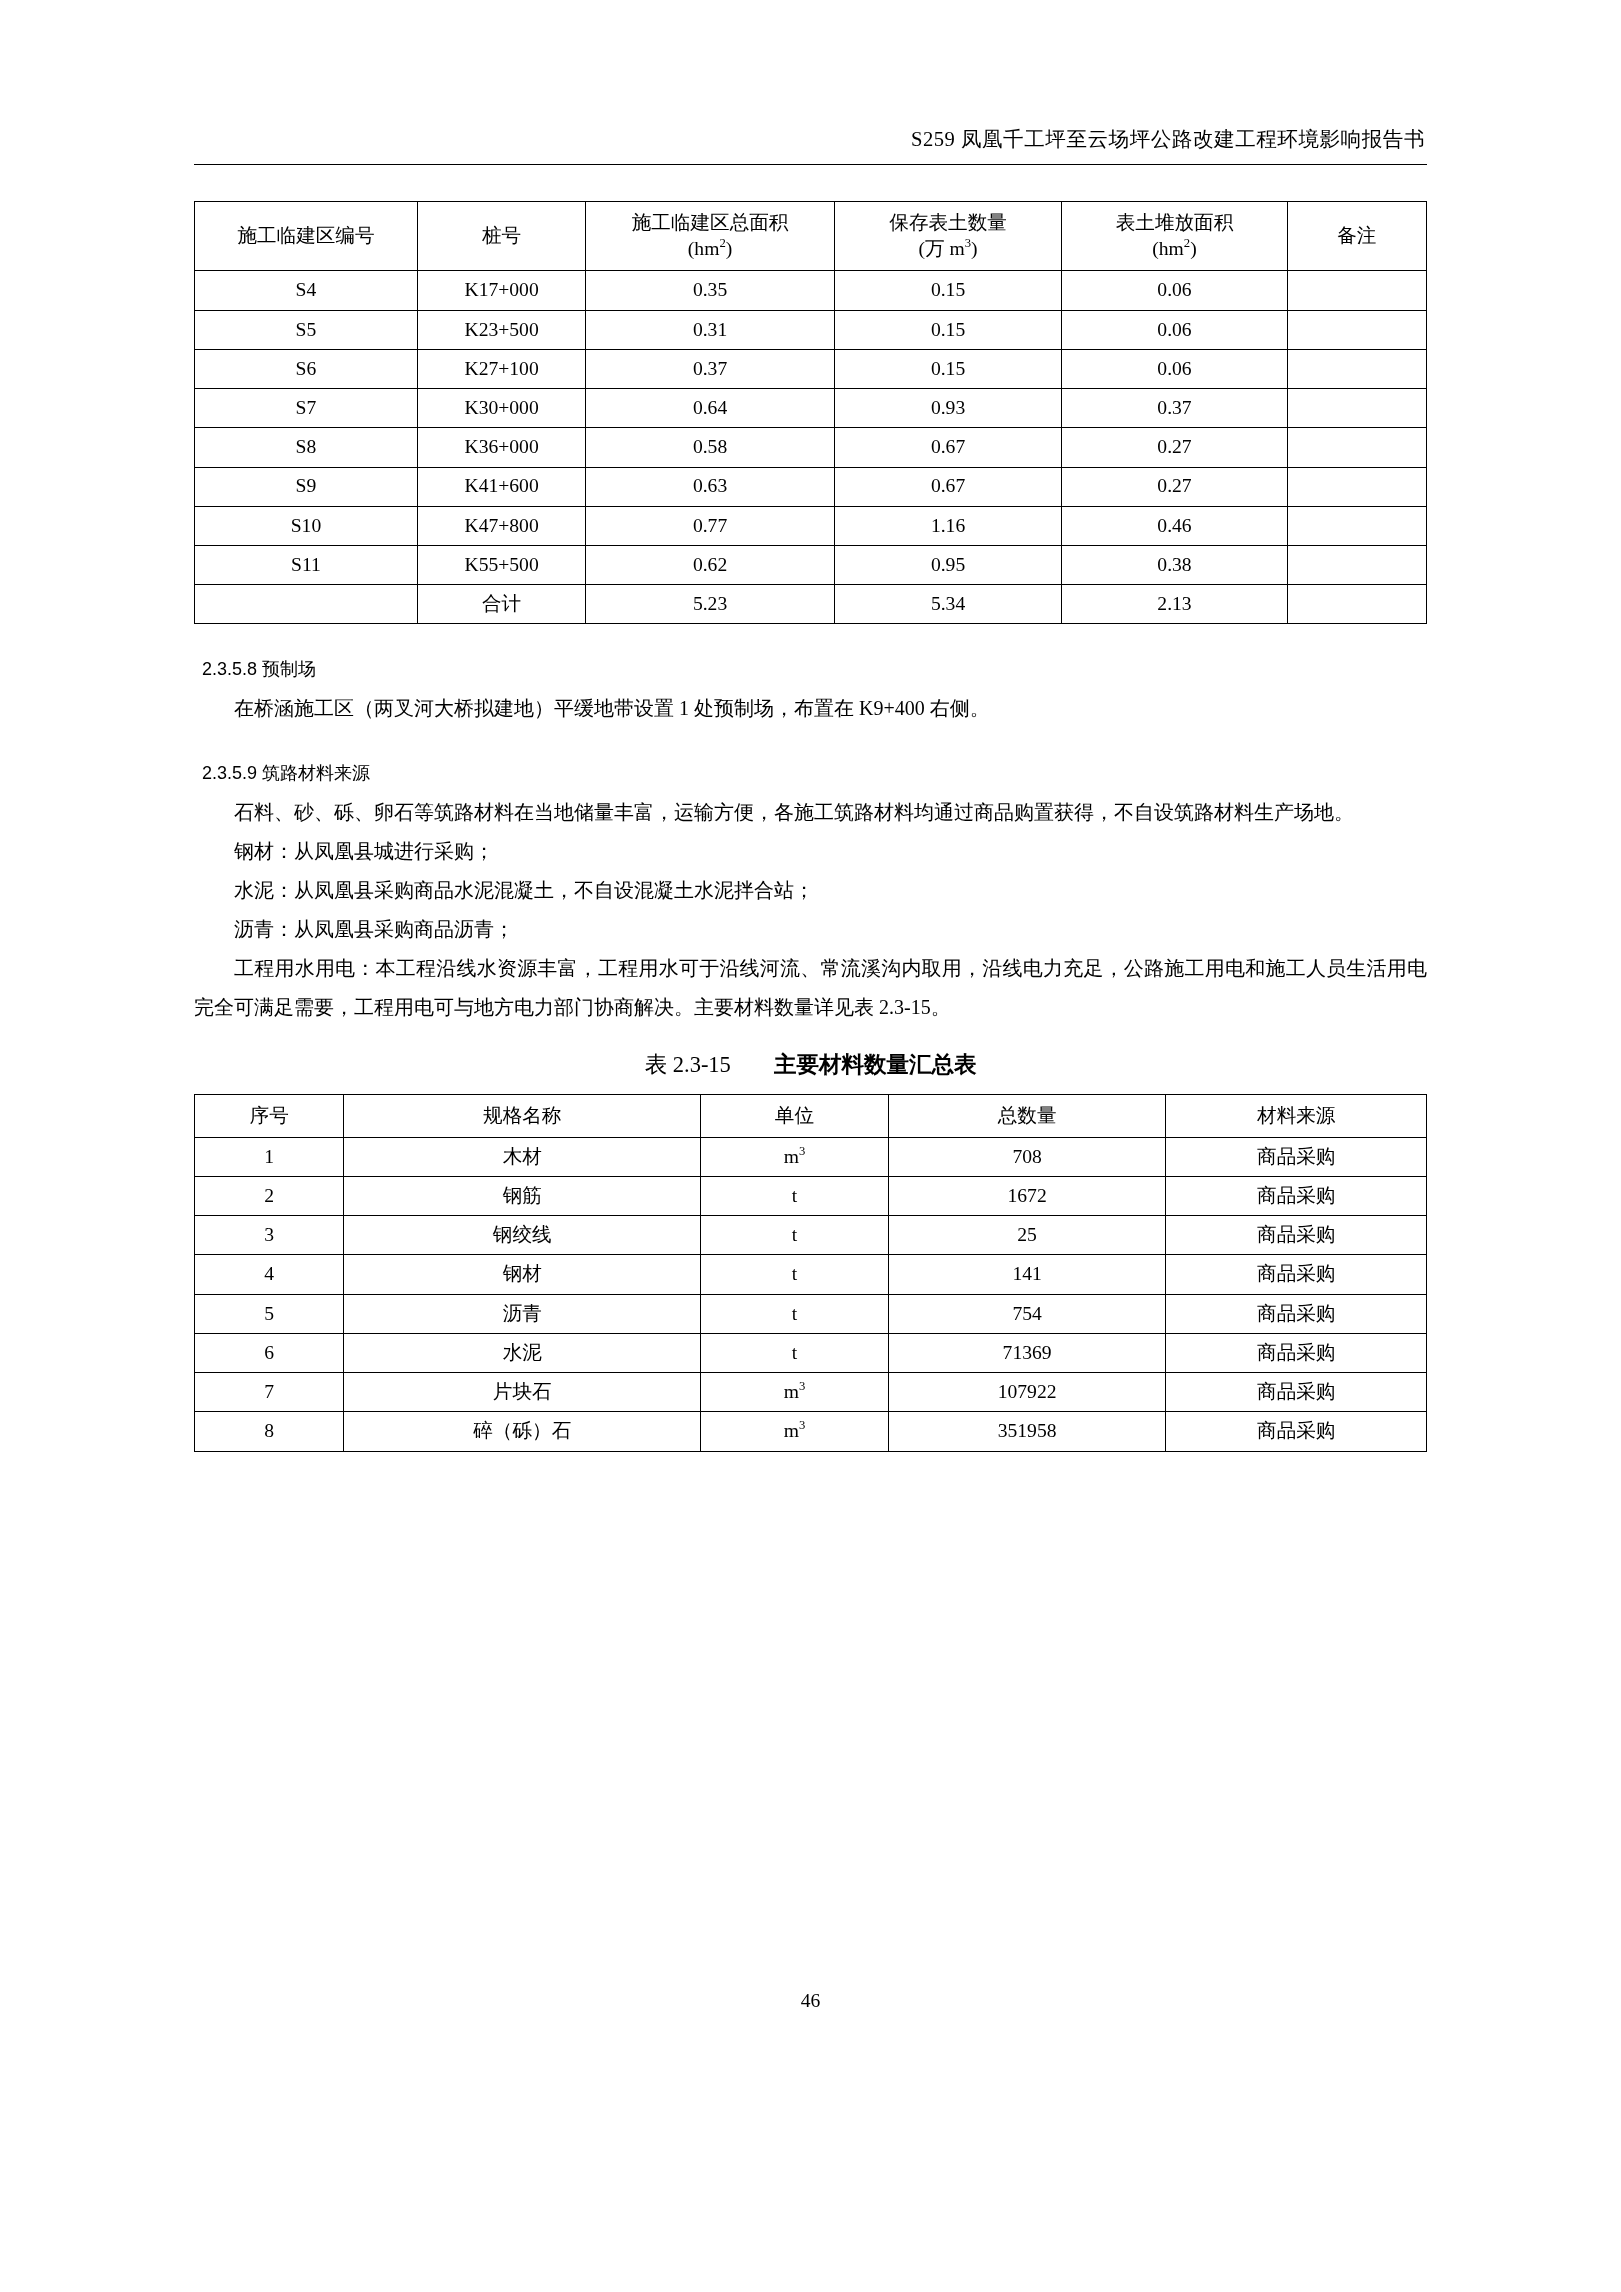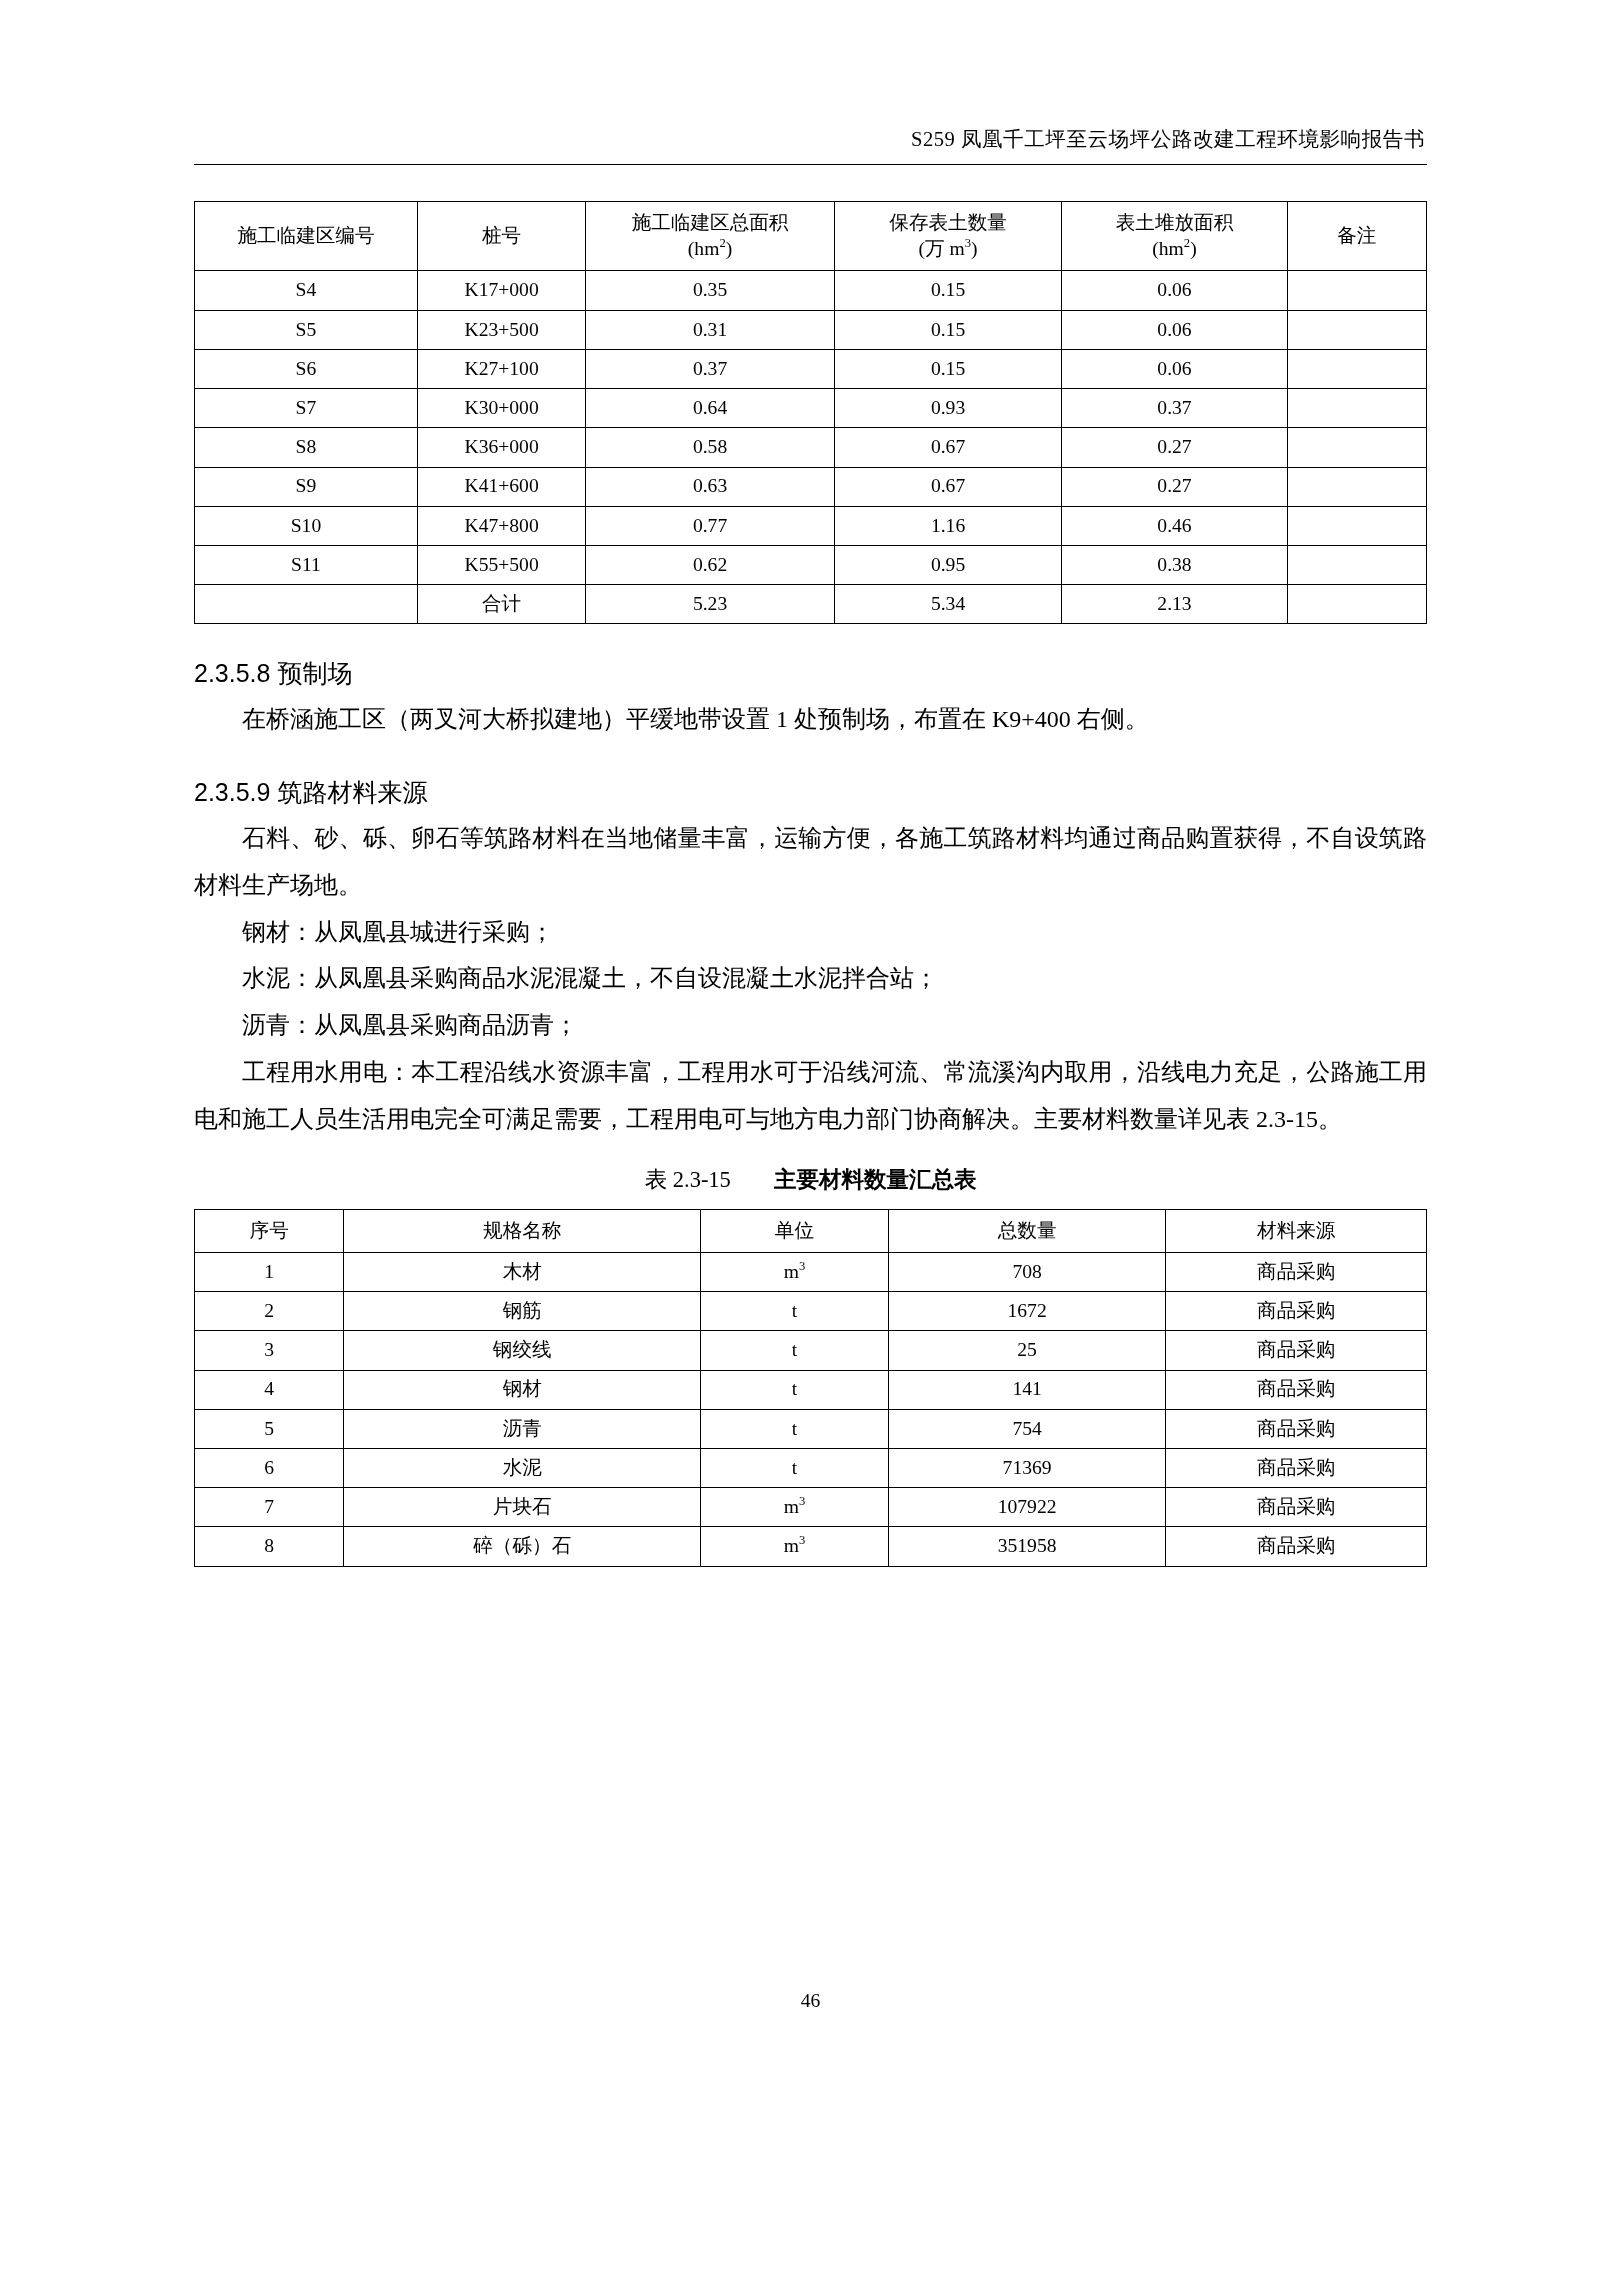"2.3.5.8 预制场" h3.section { font-size: 25px -> 18px; margin: 0 -> 8px }
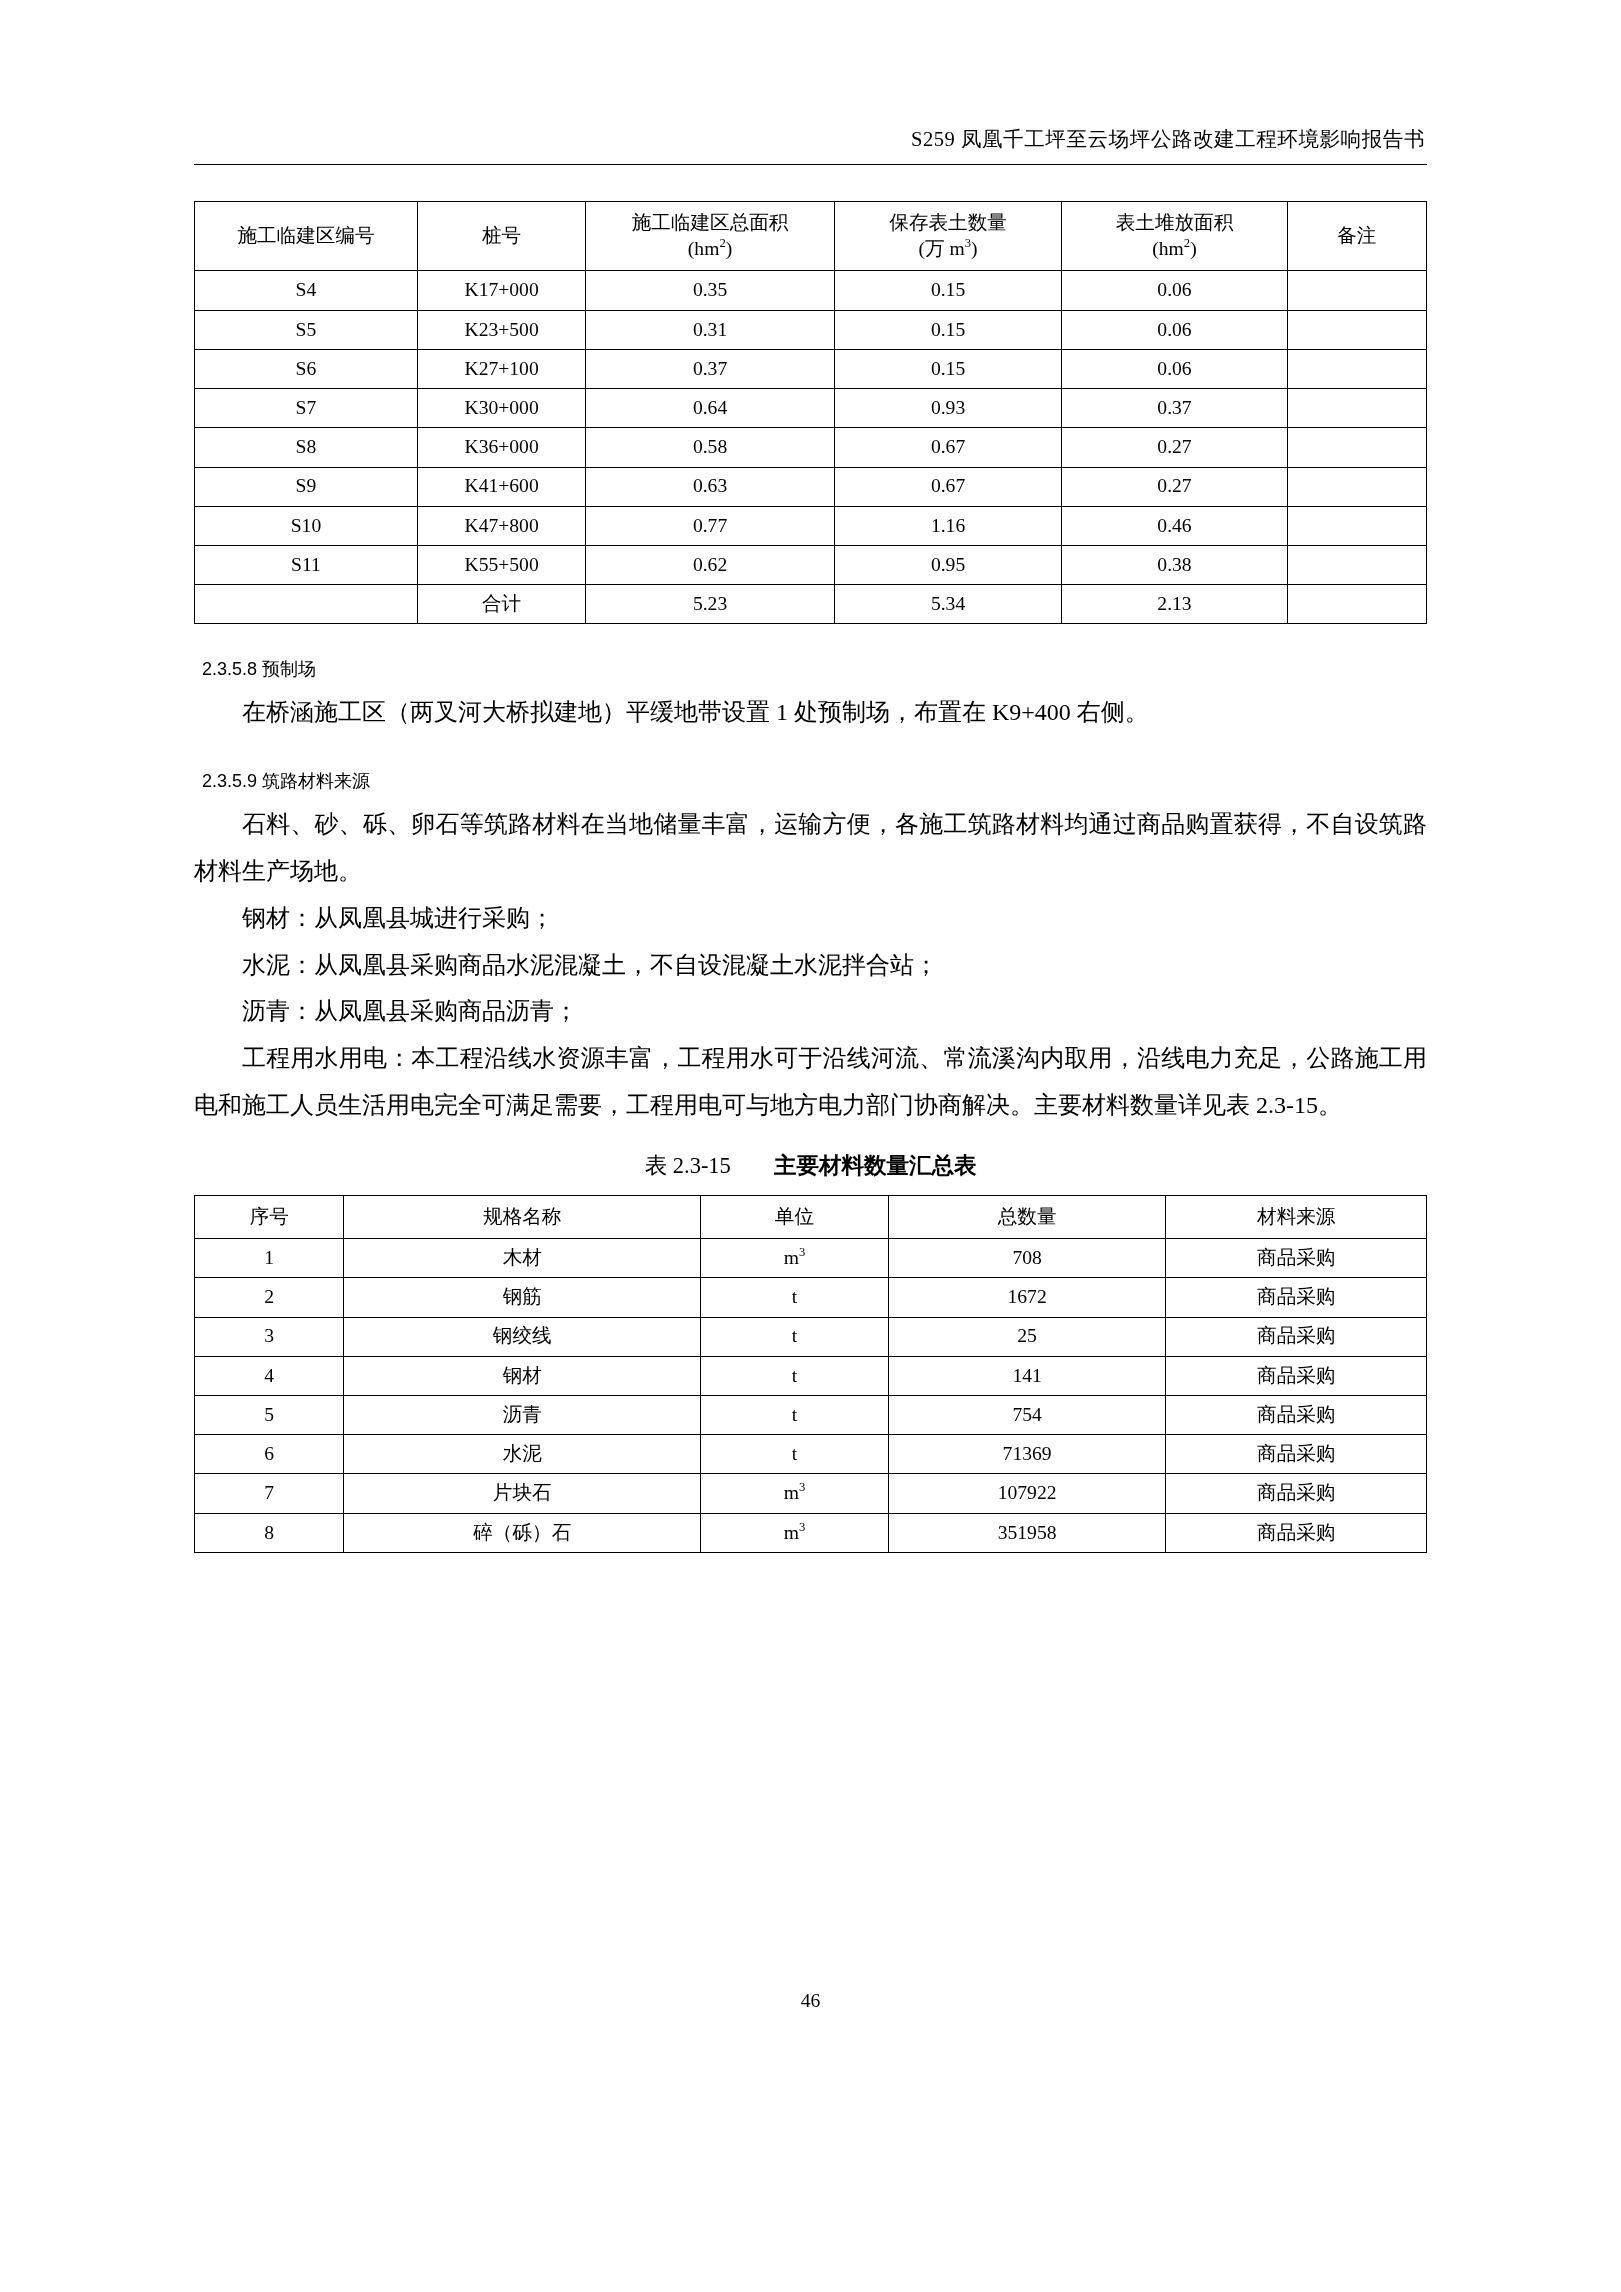"在桥涵施工区（两叉河大桥拟建地）平缓地带设置 1 处预制场，布置在 K9+400" p.para { font-size: 24px -> 20px }
